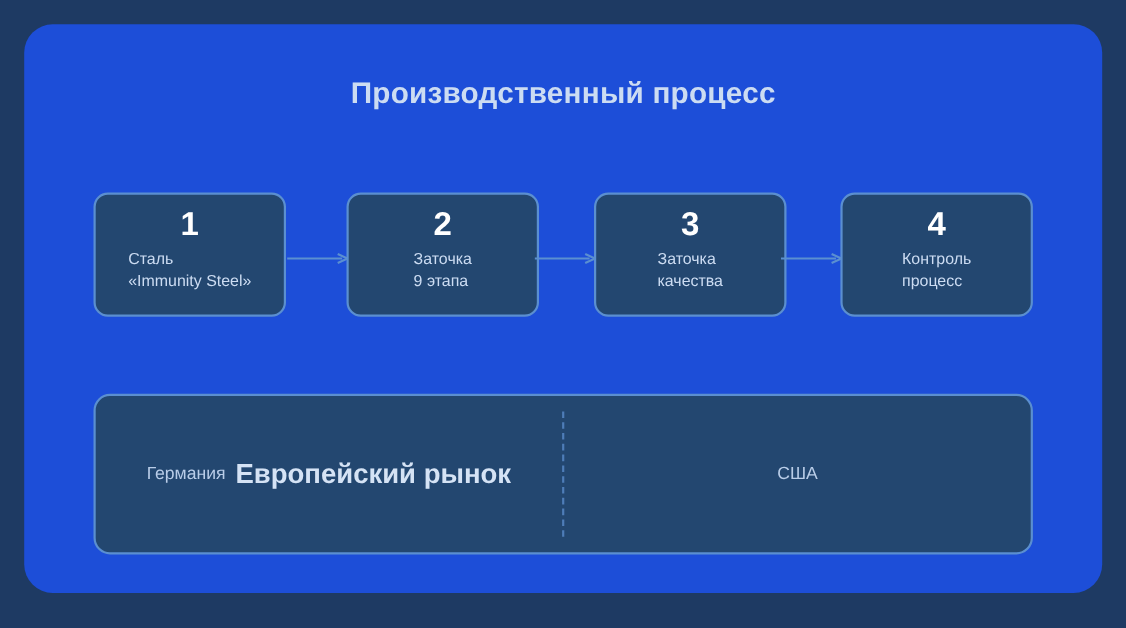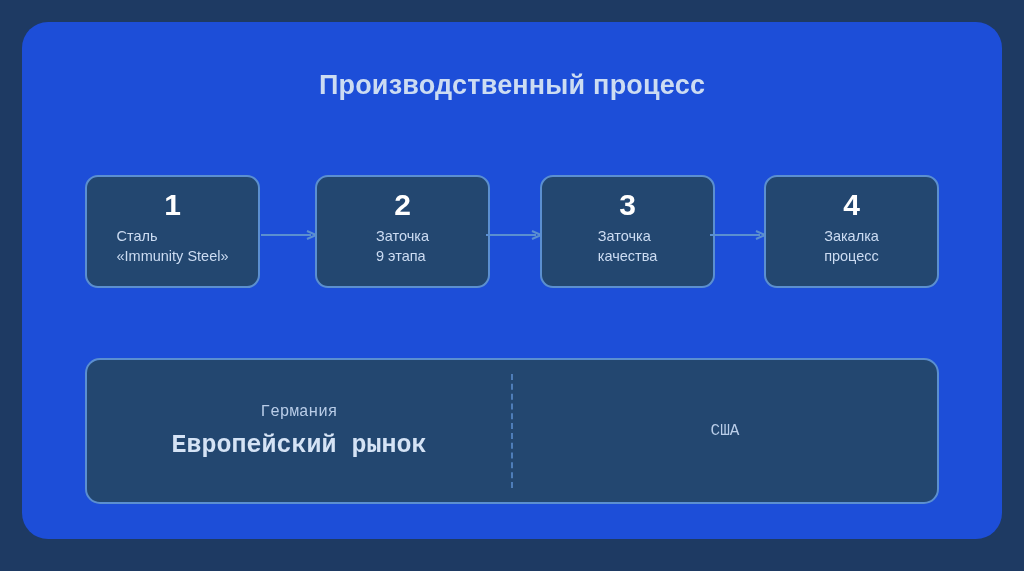"Закалка" div { text: Закалка -> Контроль }
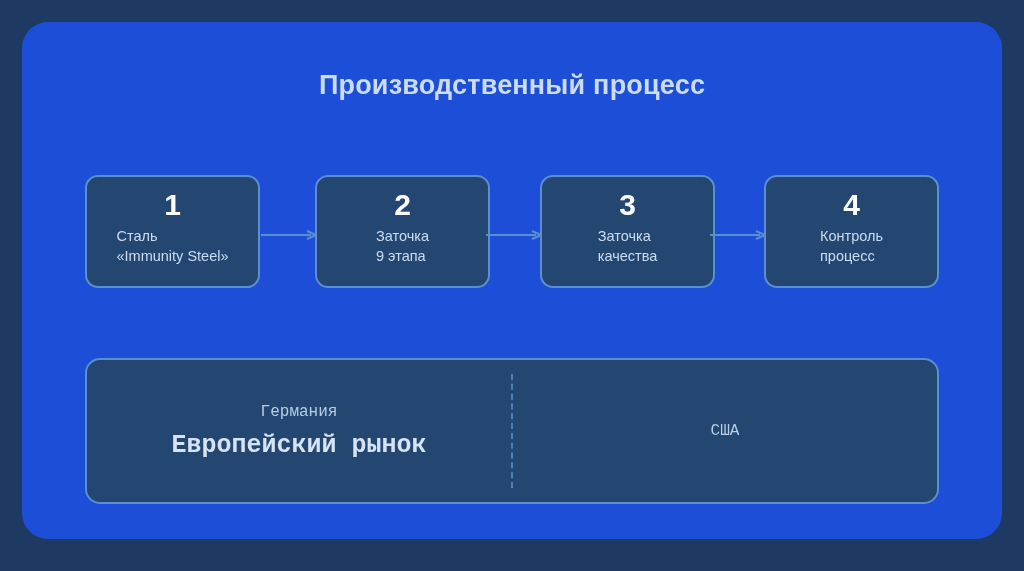"Германия" .market { flex-direction: column -> row; font-family: Liberation Mono, monospace -> none }
